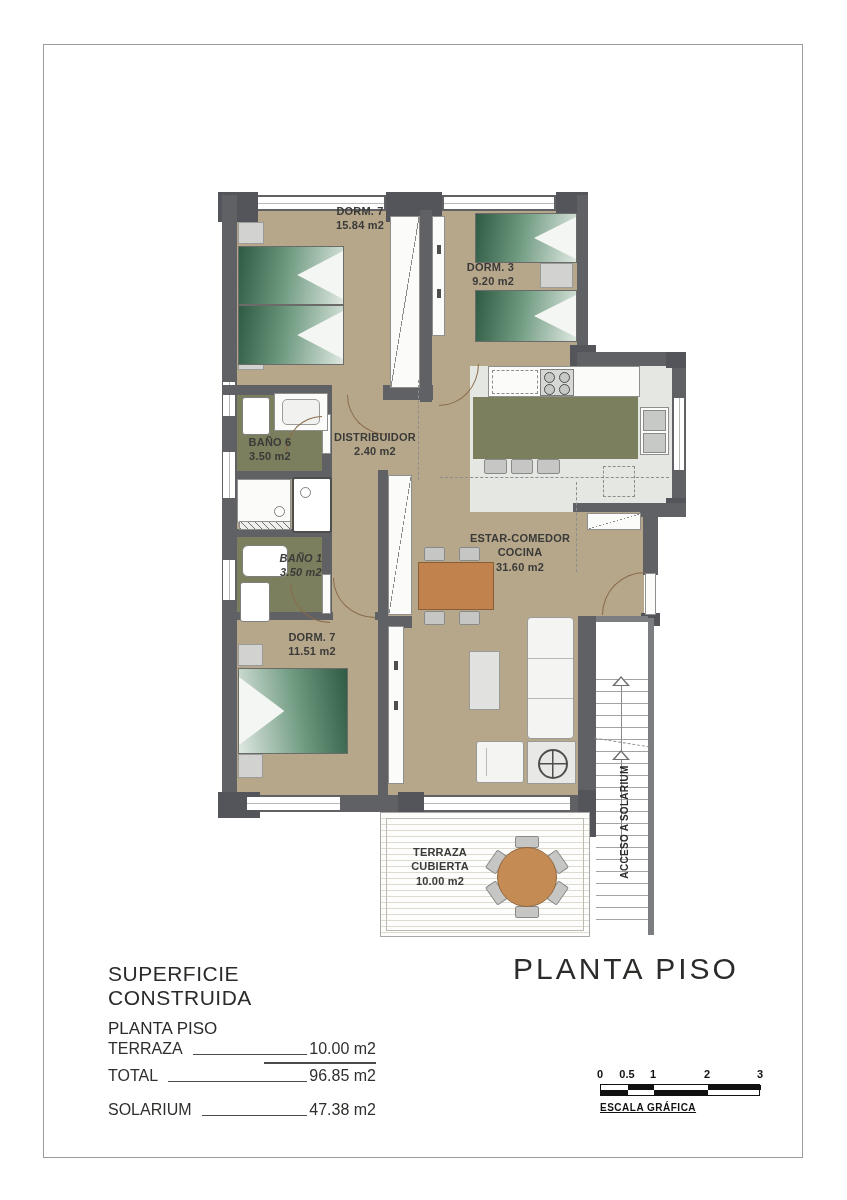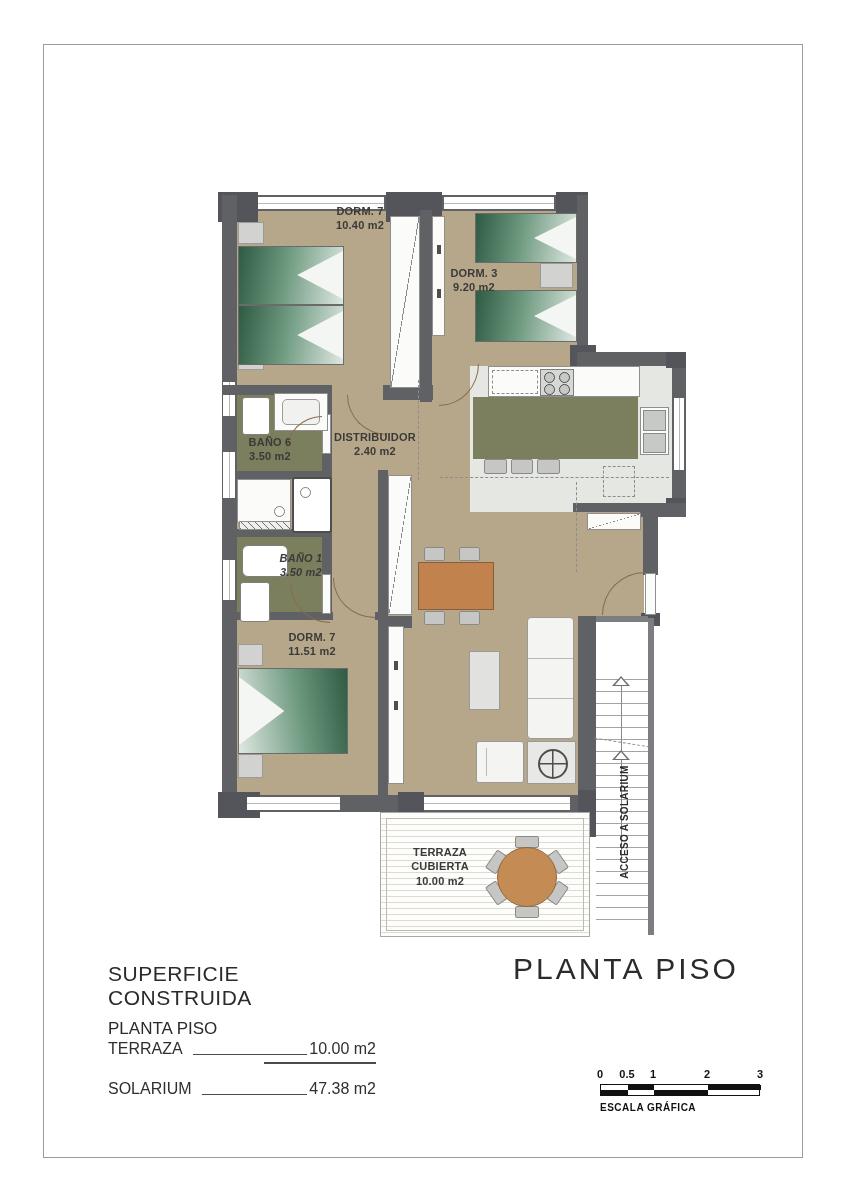"10.40 m2" div { text: 10.40 -> 15.84 }
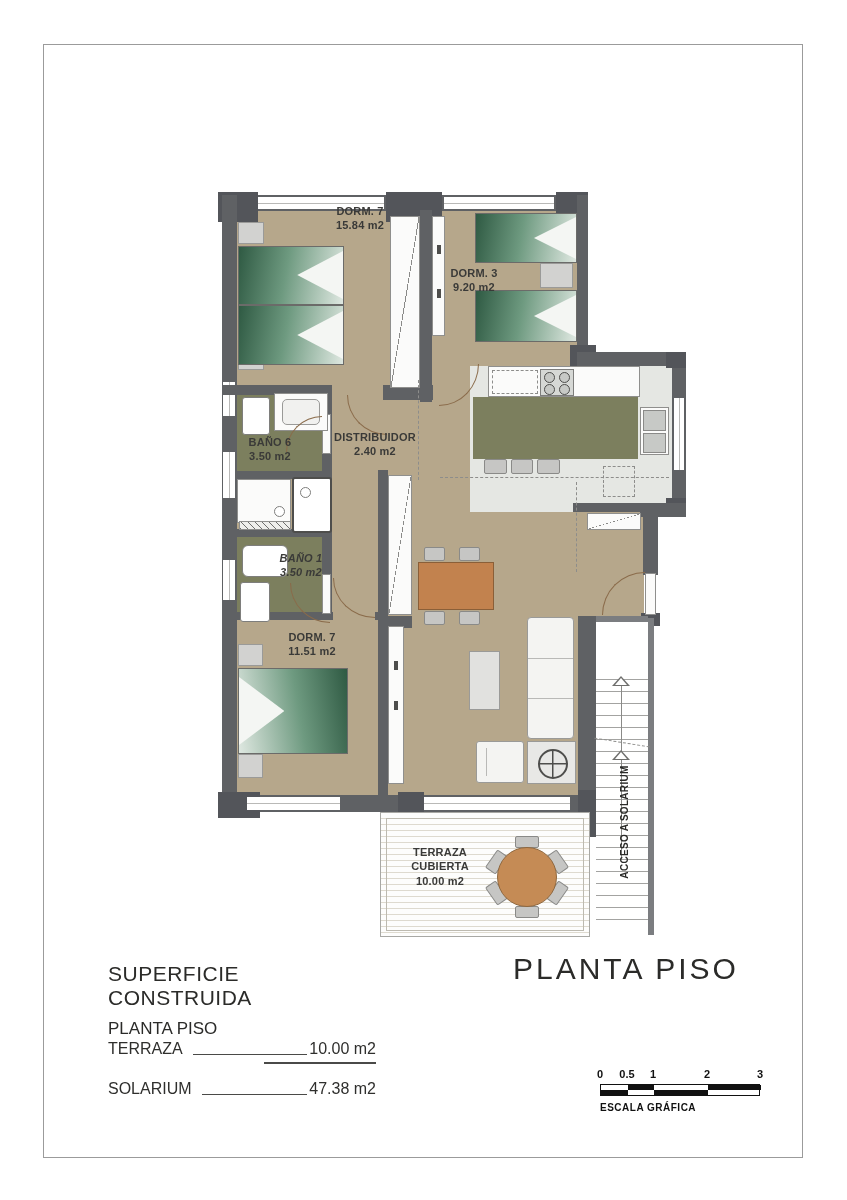"DORM. 3" div.abs { text-align: none -> right; top: 266px -> 260px }
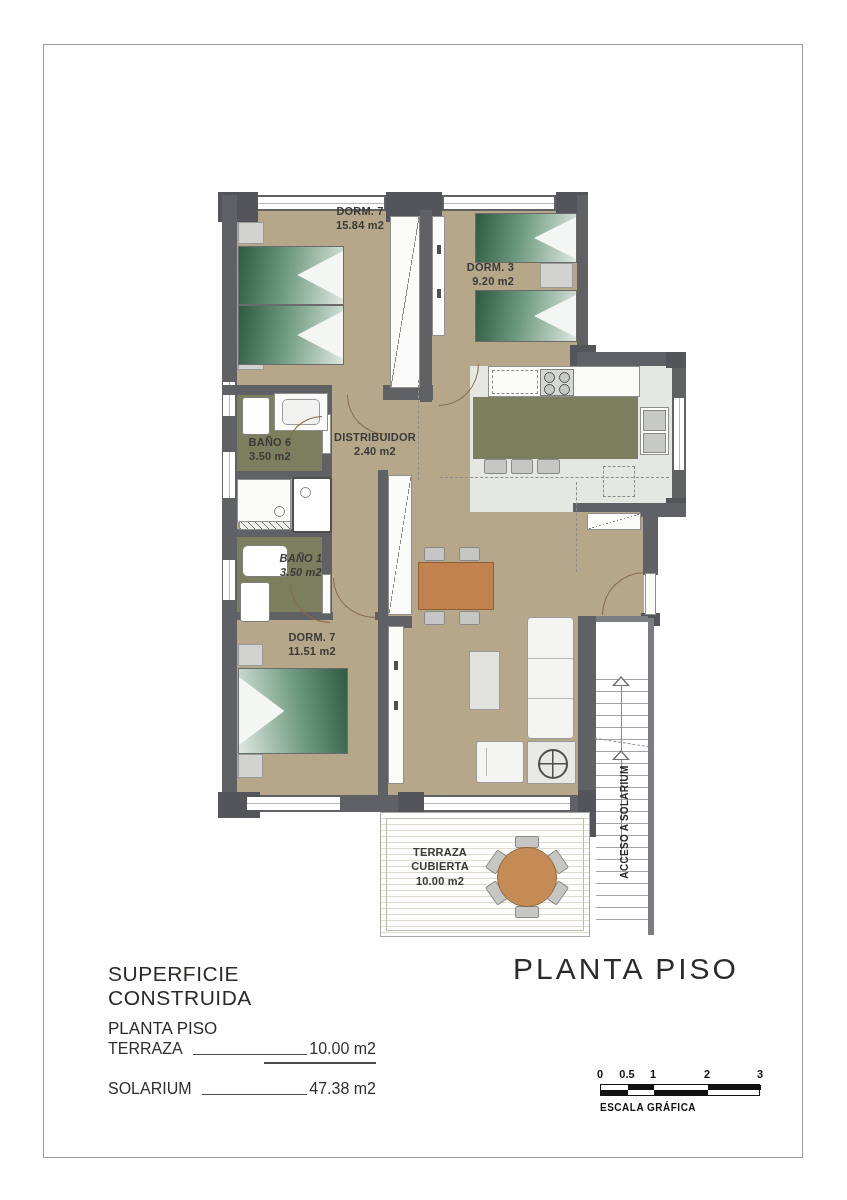"ESTAR-COMEDOR" div.abs { html: none -> <div> <div>ESTAR-COMEDOR</div> <div>COCINA</div> <div>31.60 m2</div> </div> }
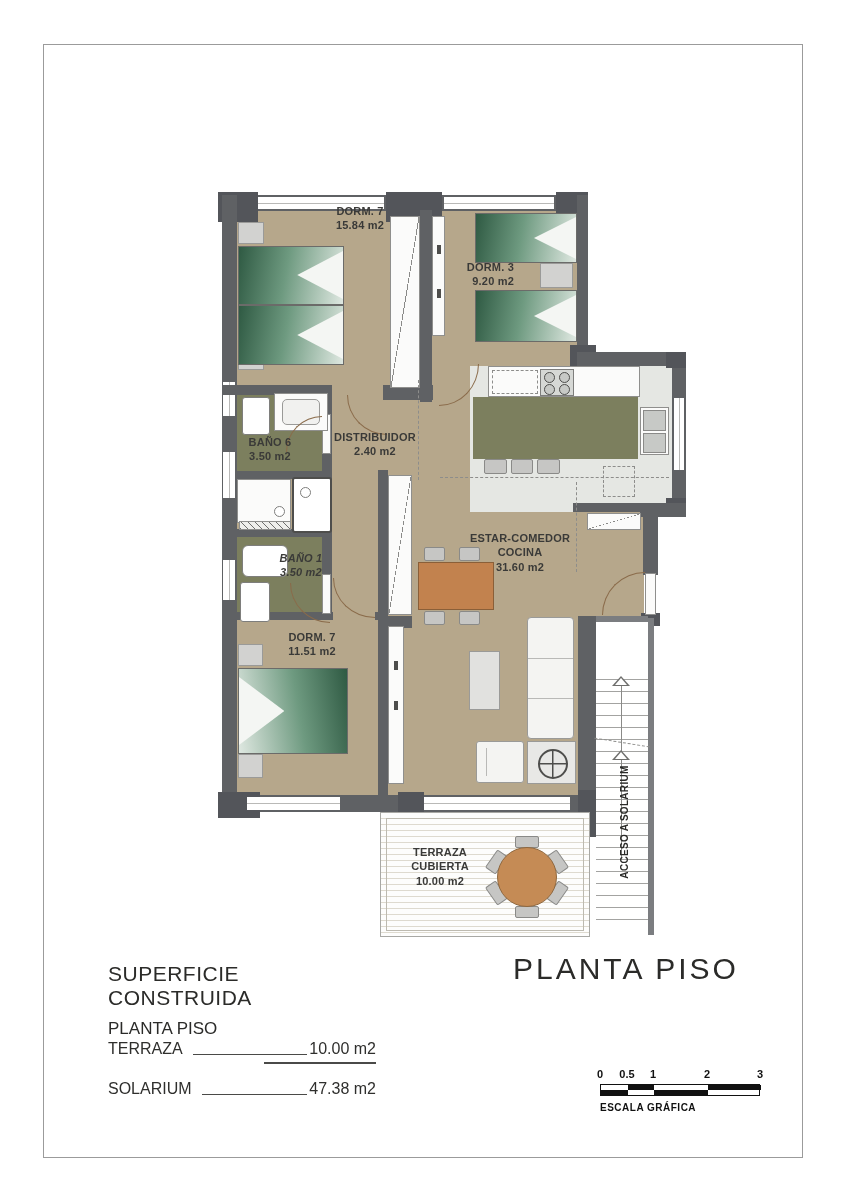"TOTAL" div.sum-row { html: none -> <div> <span>TOTAL</span> <span></span> <span>96.85 m2</span> </div> }
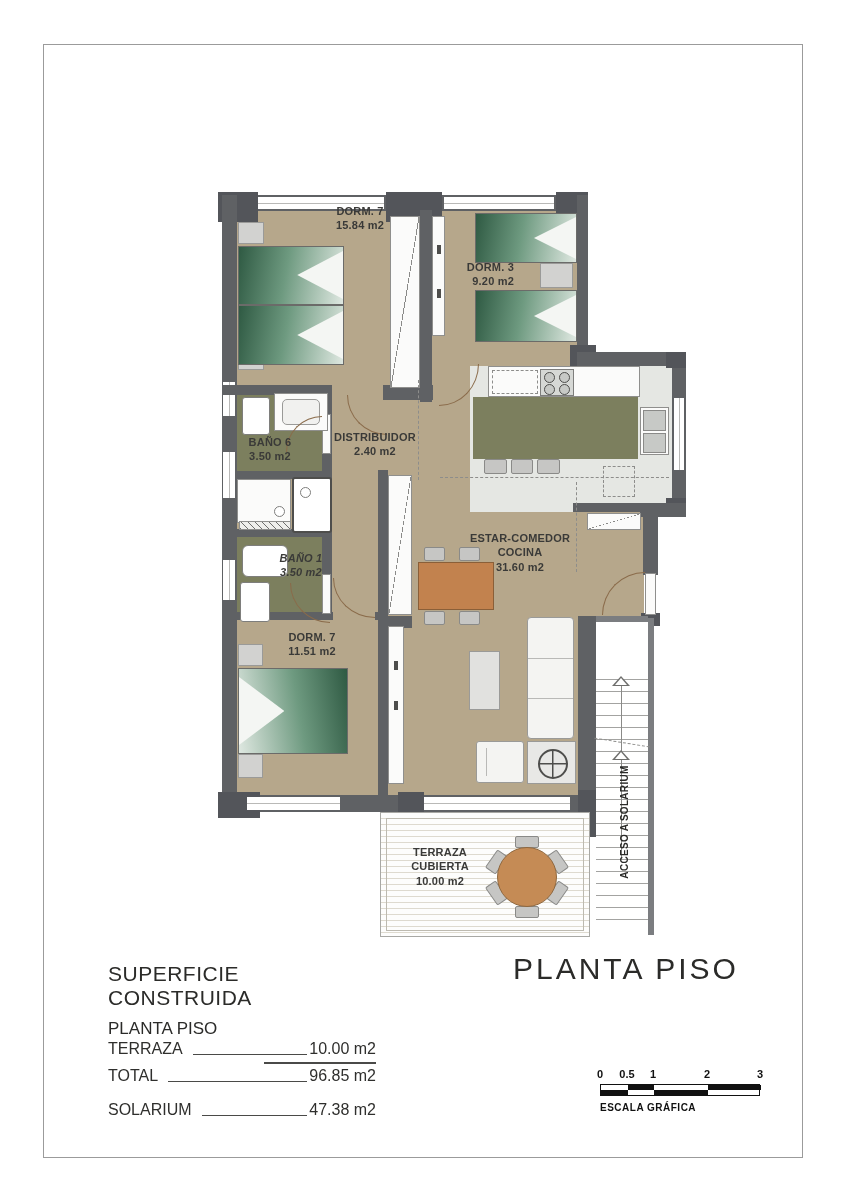"ESCALA GRÁFICA" div.abs { text-decoration: none -> underline }
